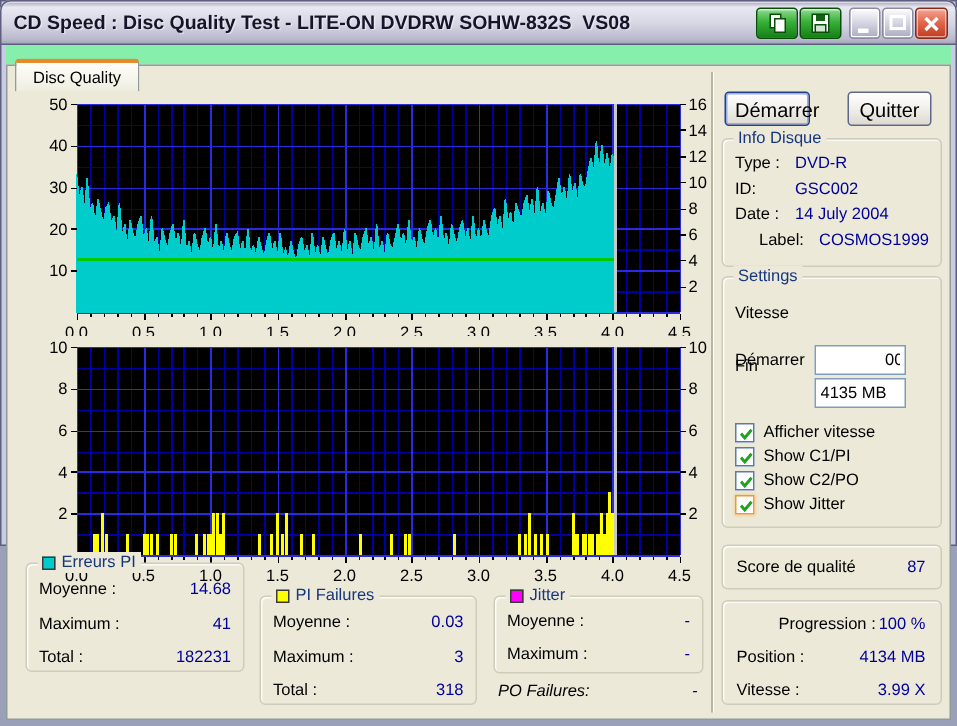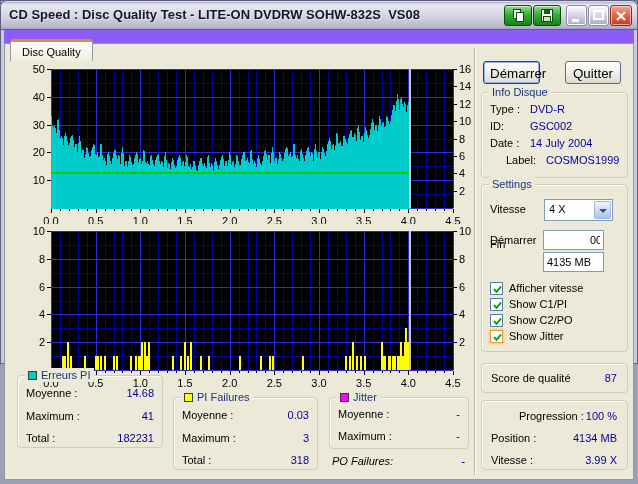"CD Speed : Disc Quality" .win { background: #8b5cf6 -> #86efac }
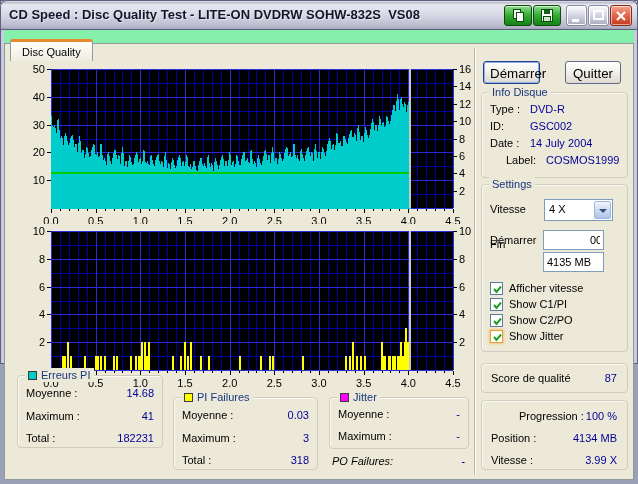"4 X" div.combo { html: <div> <span>4 X</span> <span> <span></span> </span> </div> -> none }
